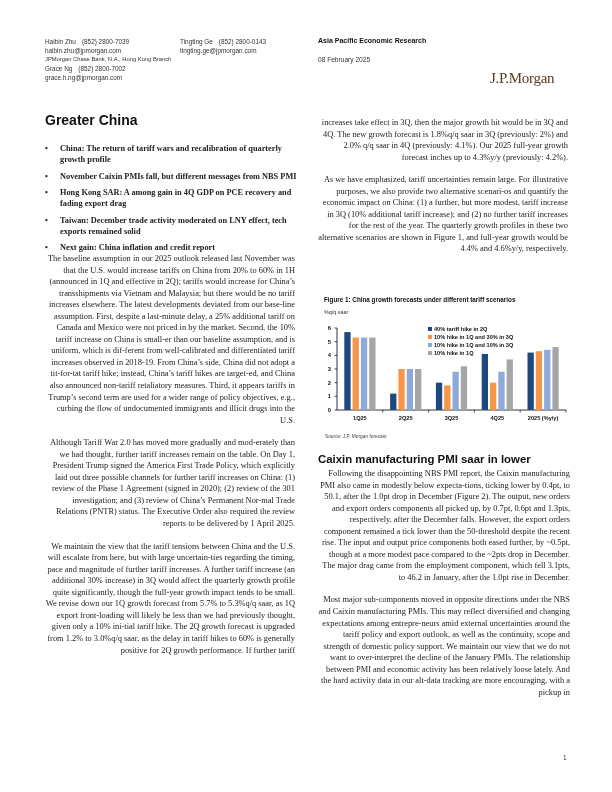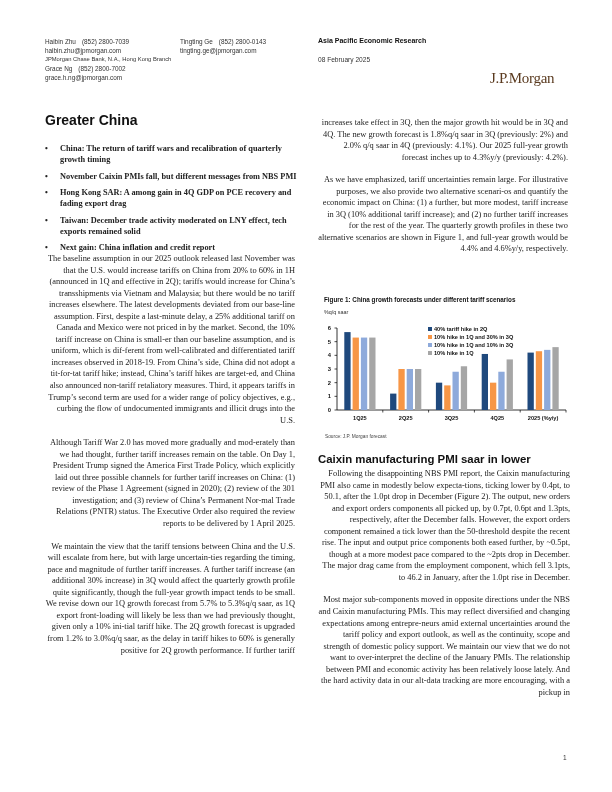"China: The return of tariff" span { text: timing -> profile }
